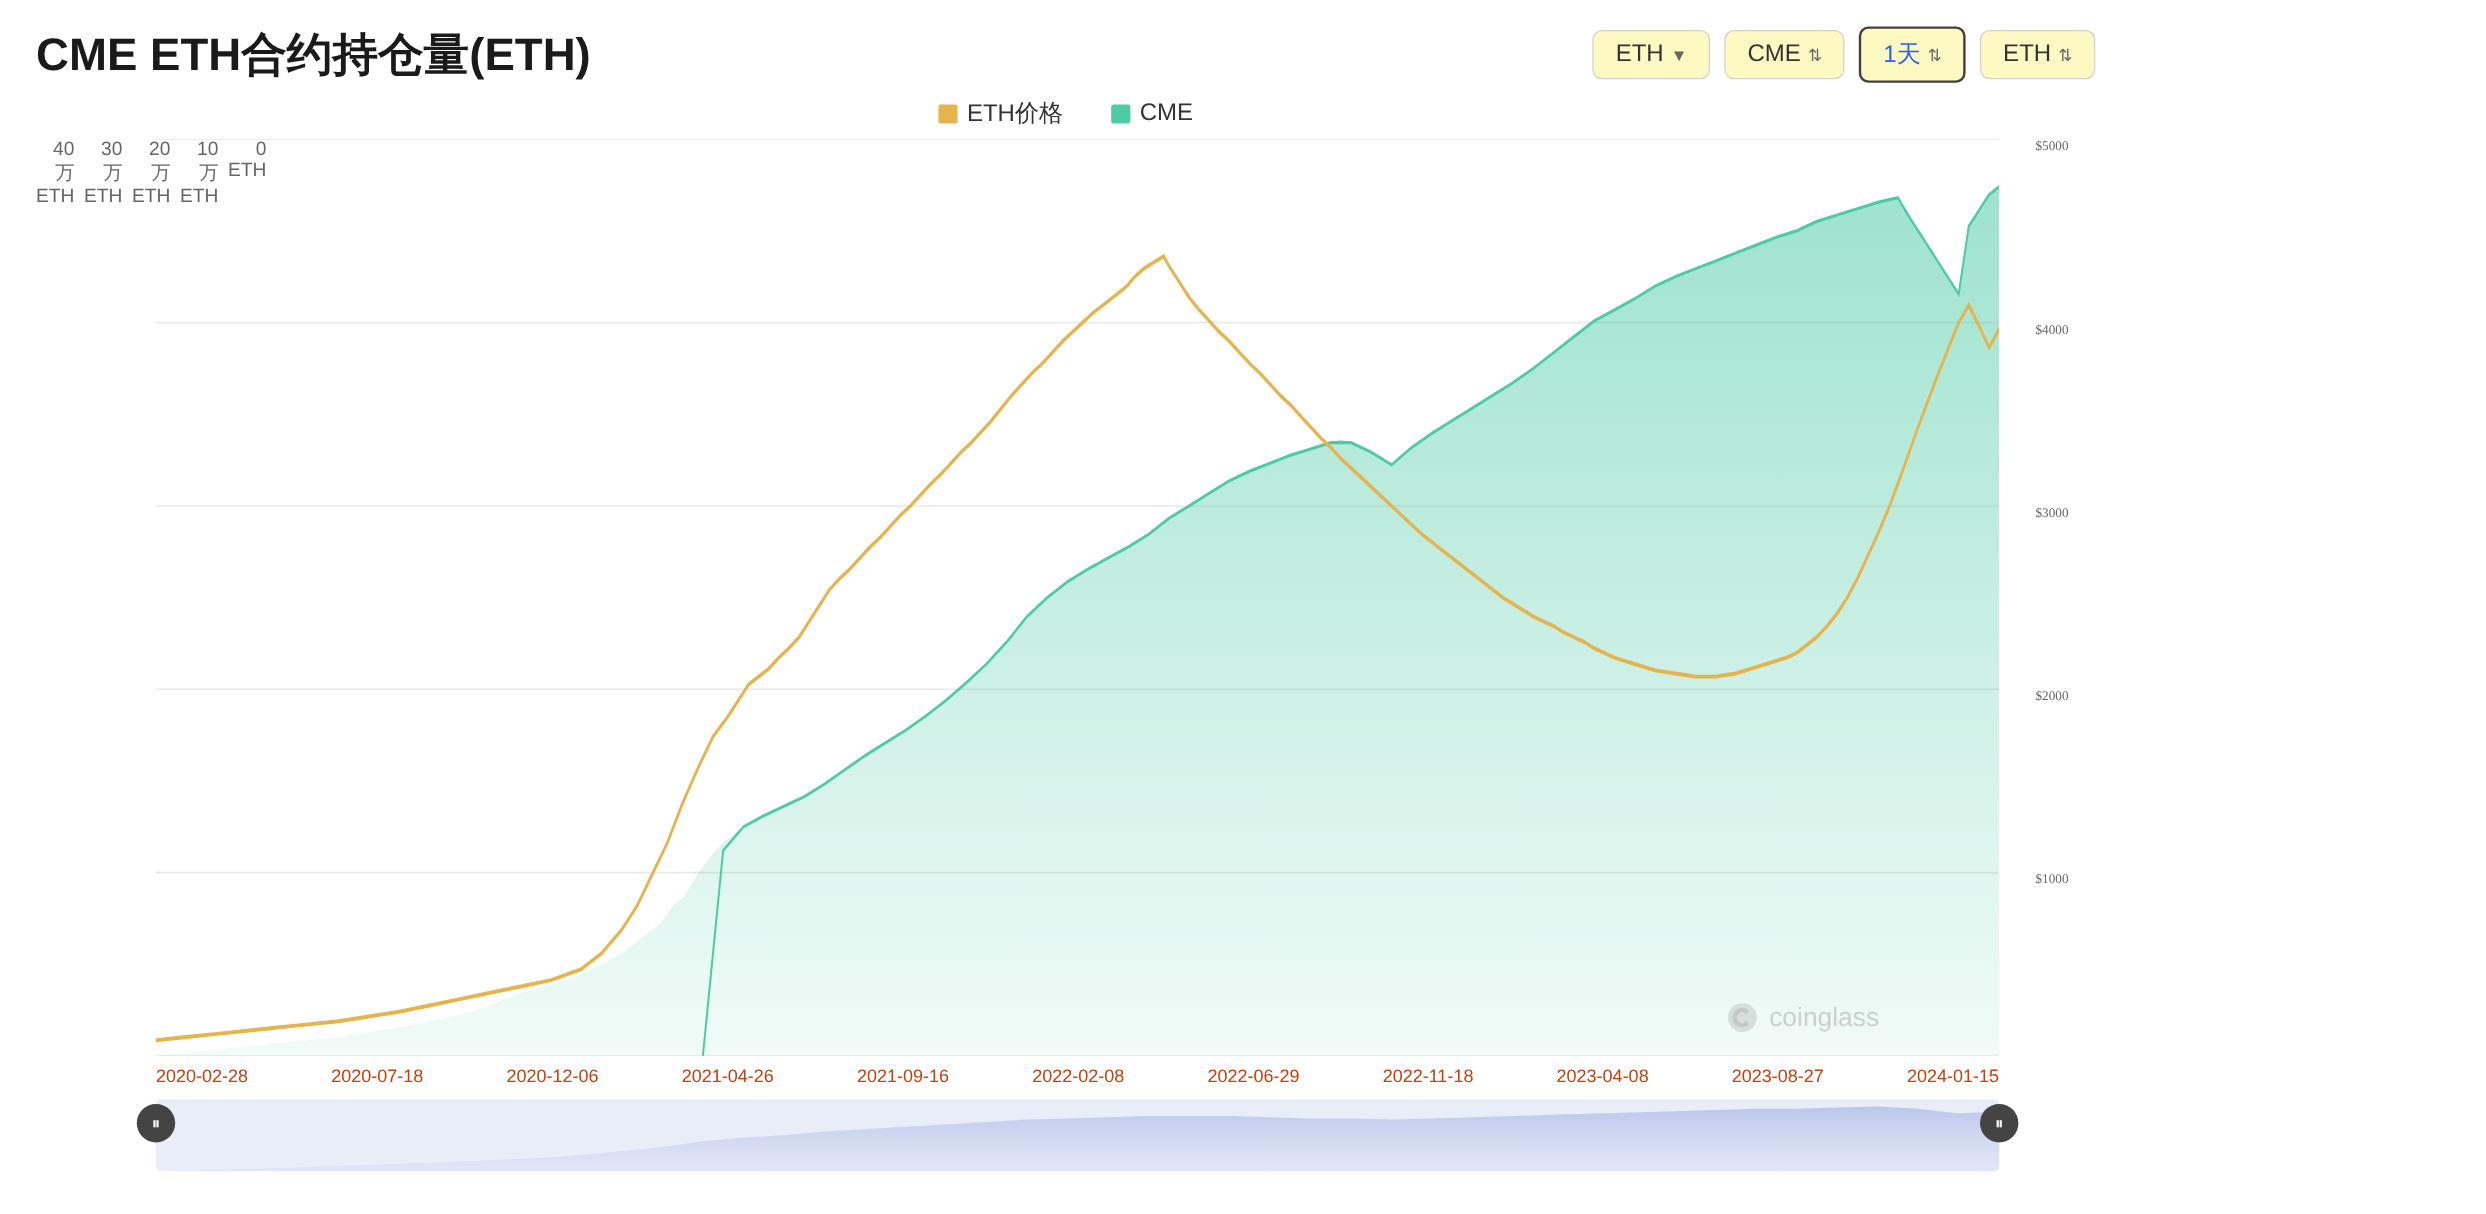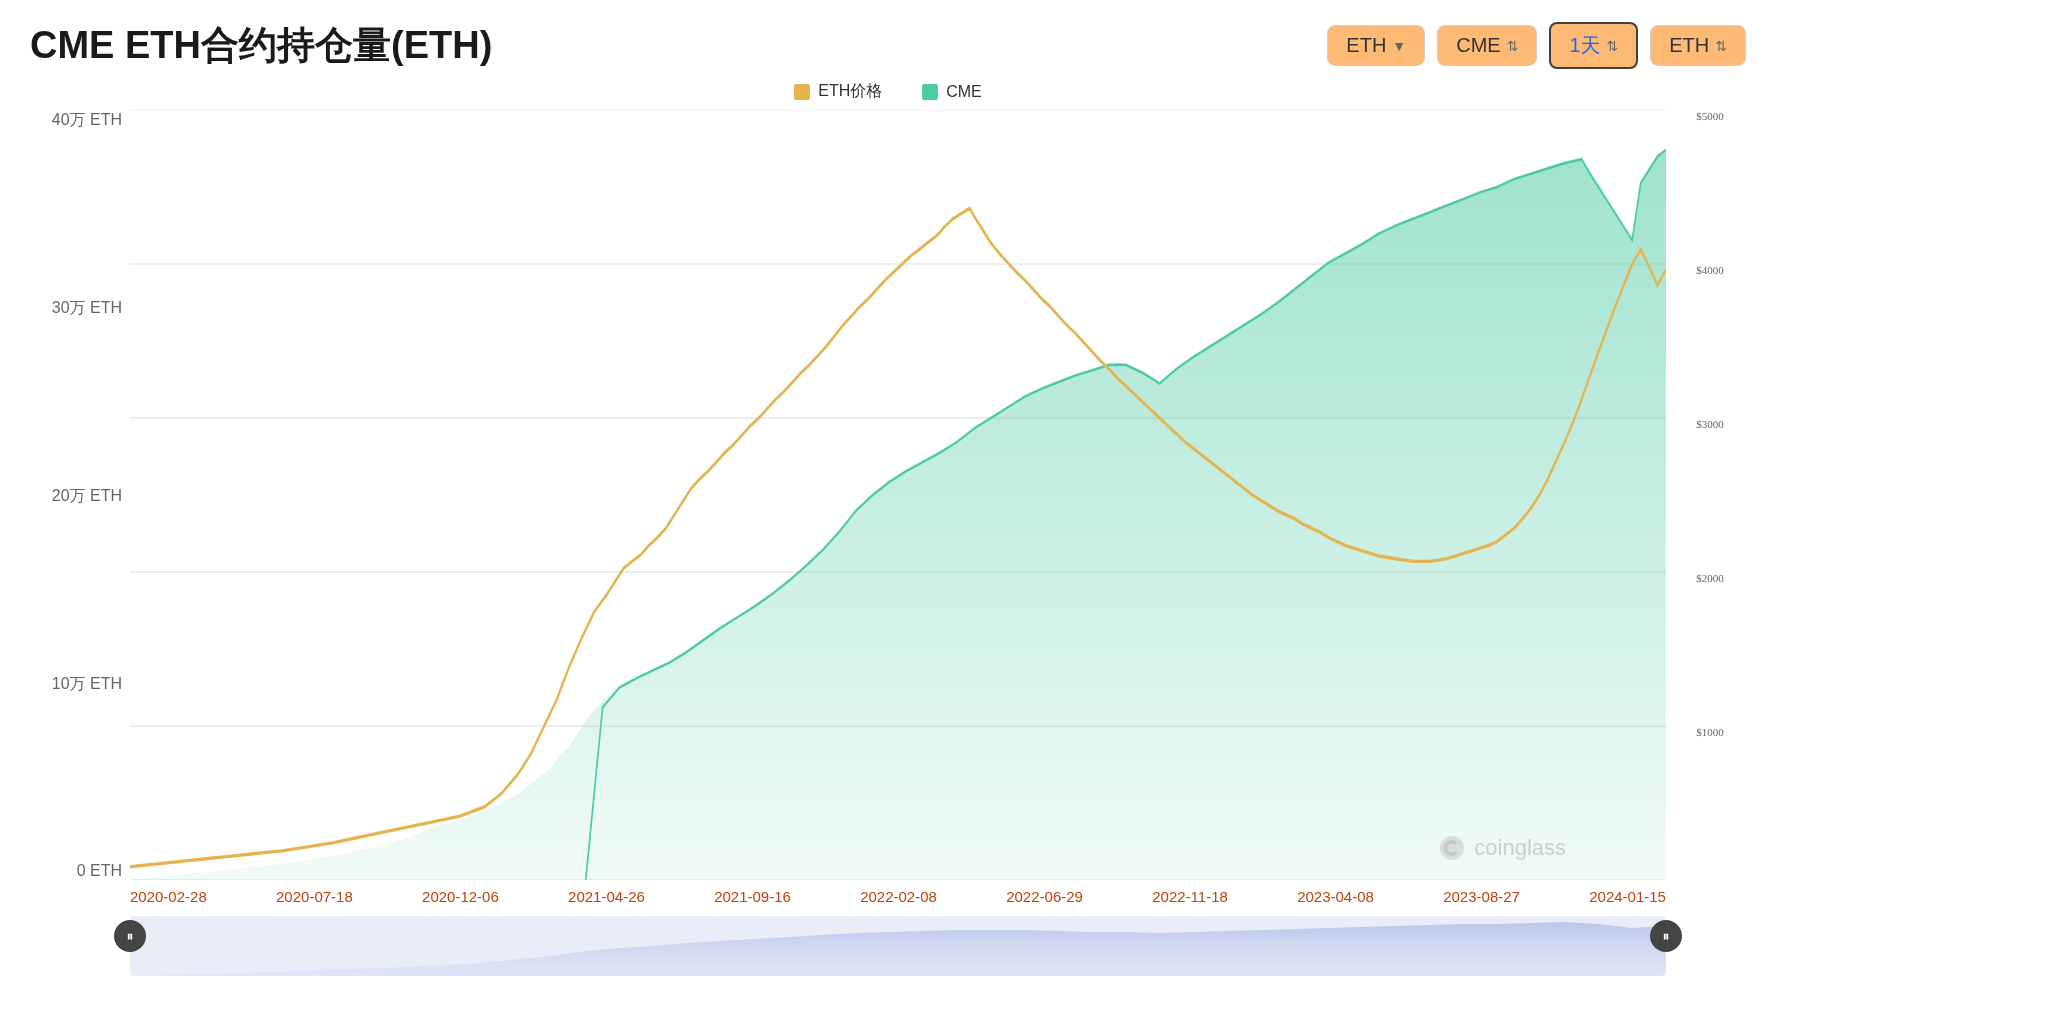"ETH" .control-btn { background: #fdba74 -> #fef9c3 }
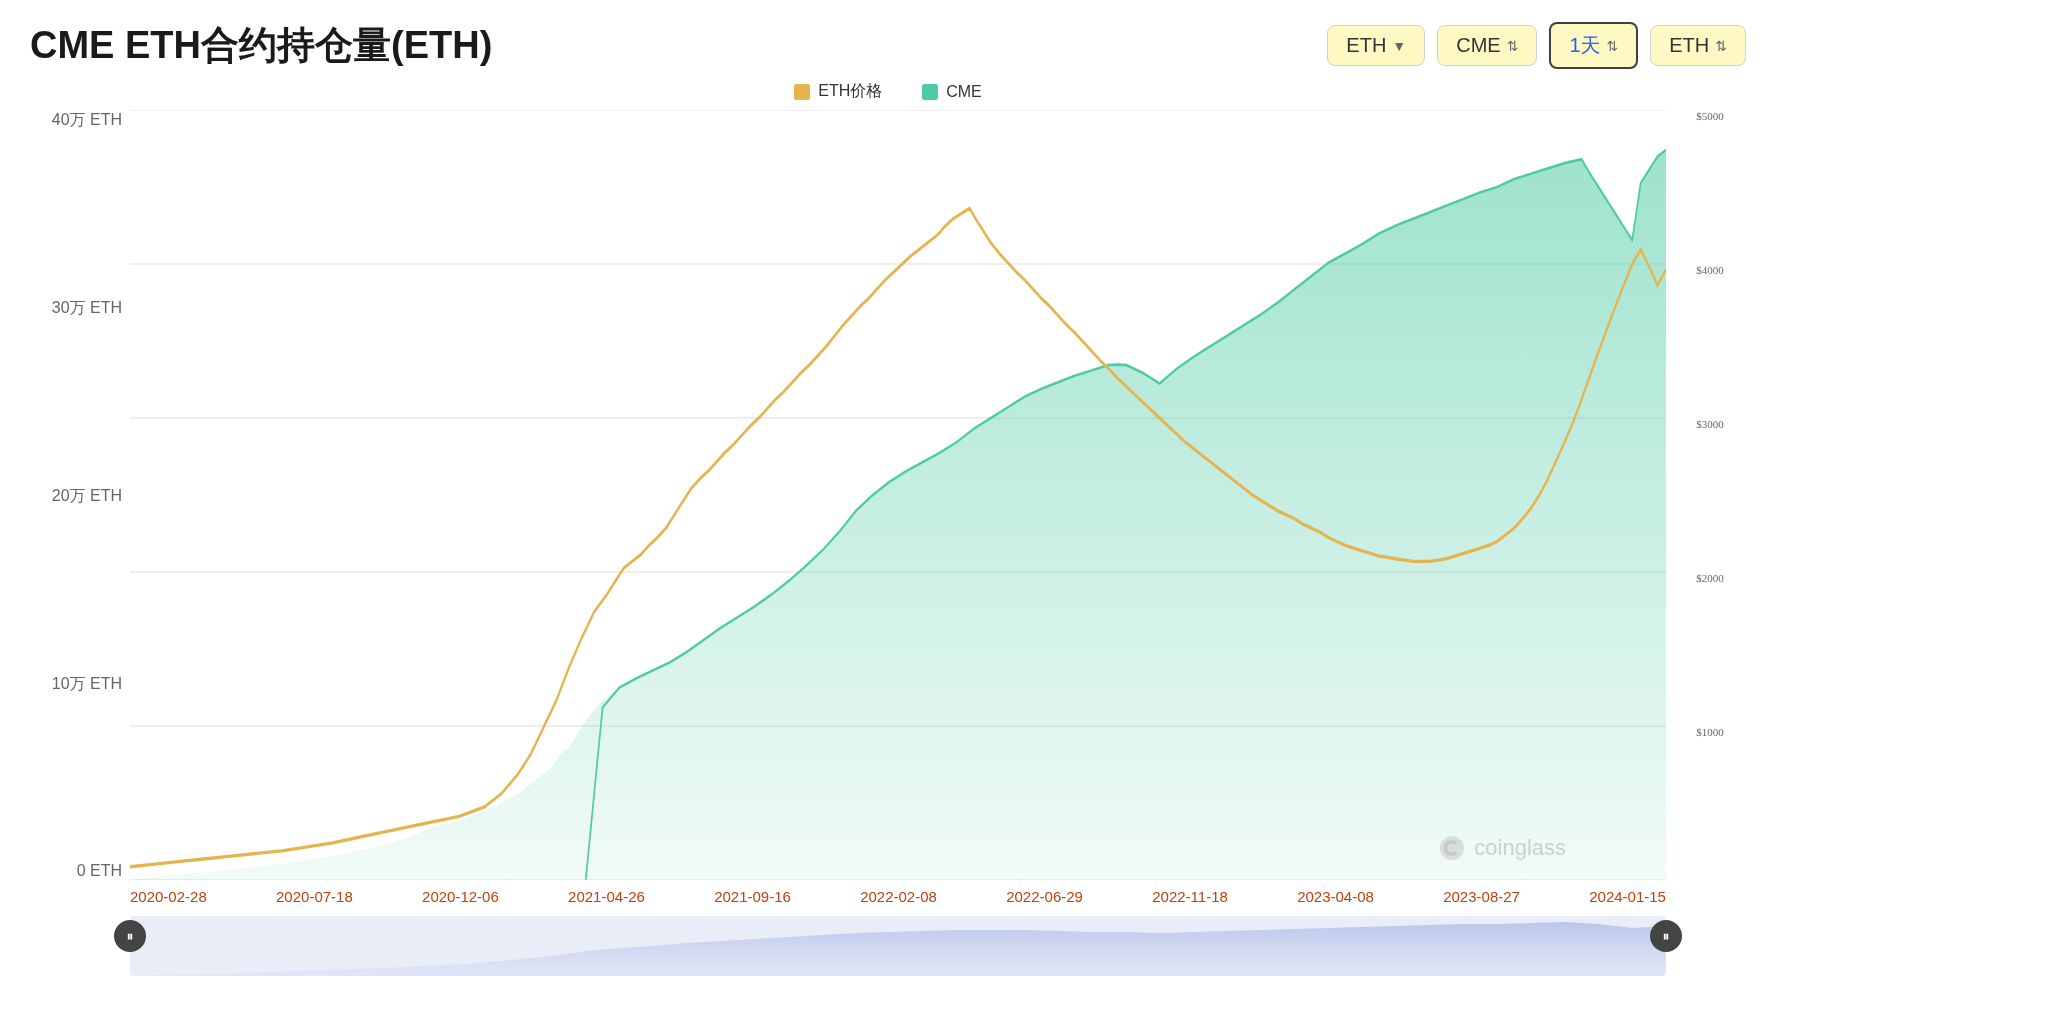"ETH价格" .legend-item { font-size: 16px -> 20px }
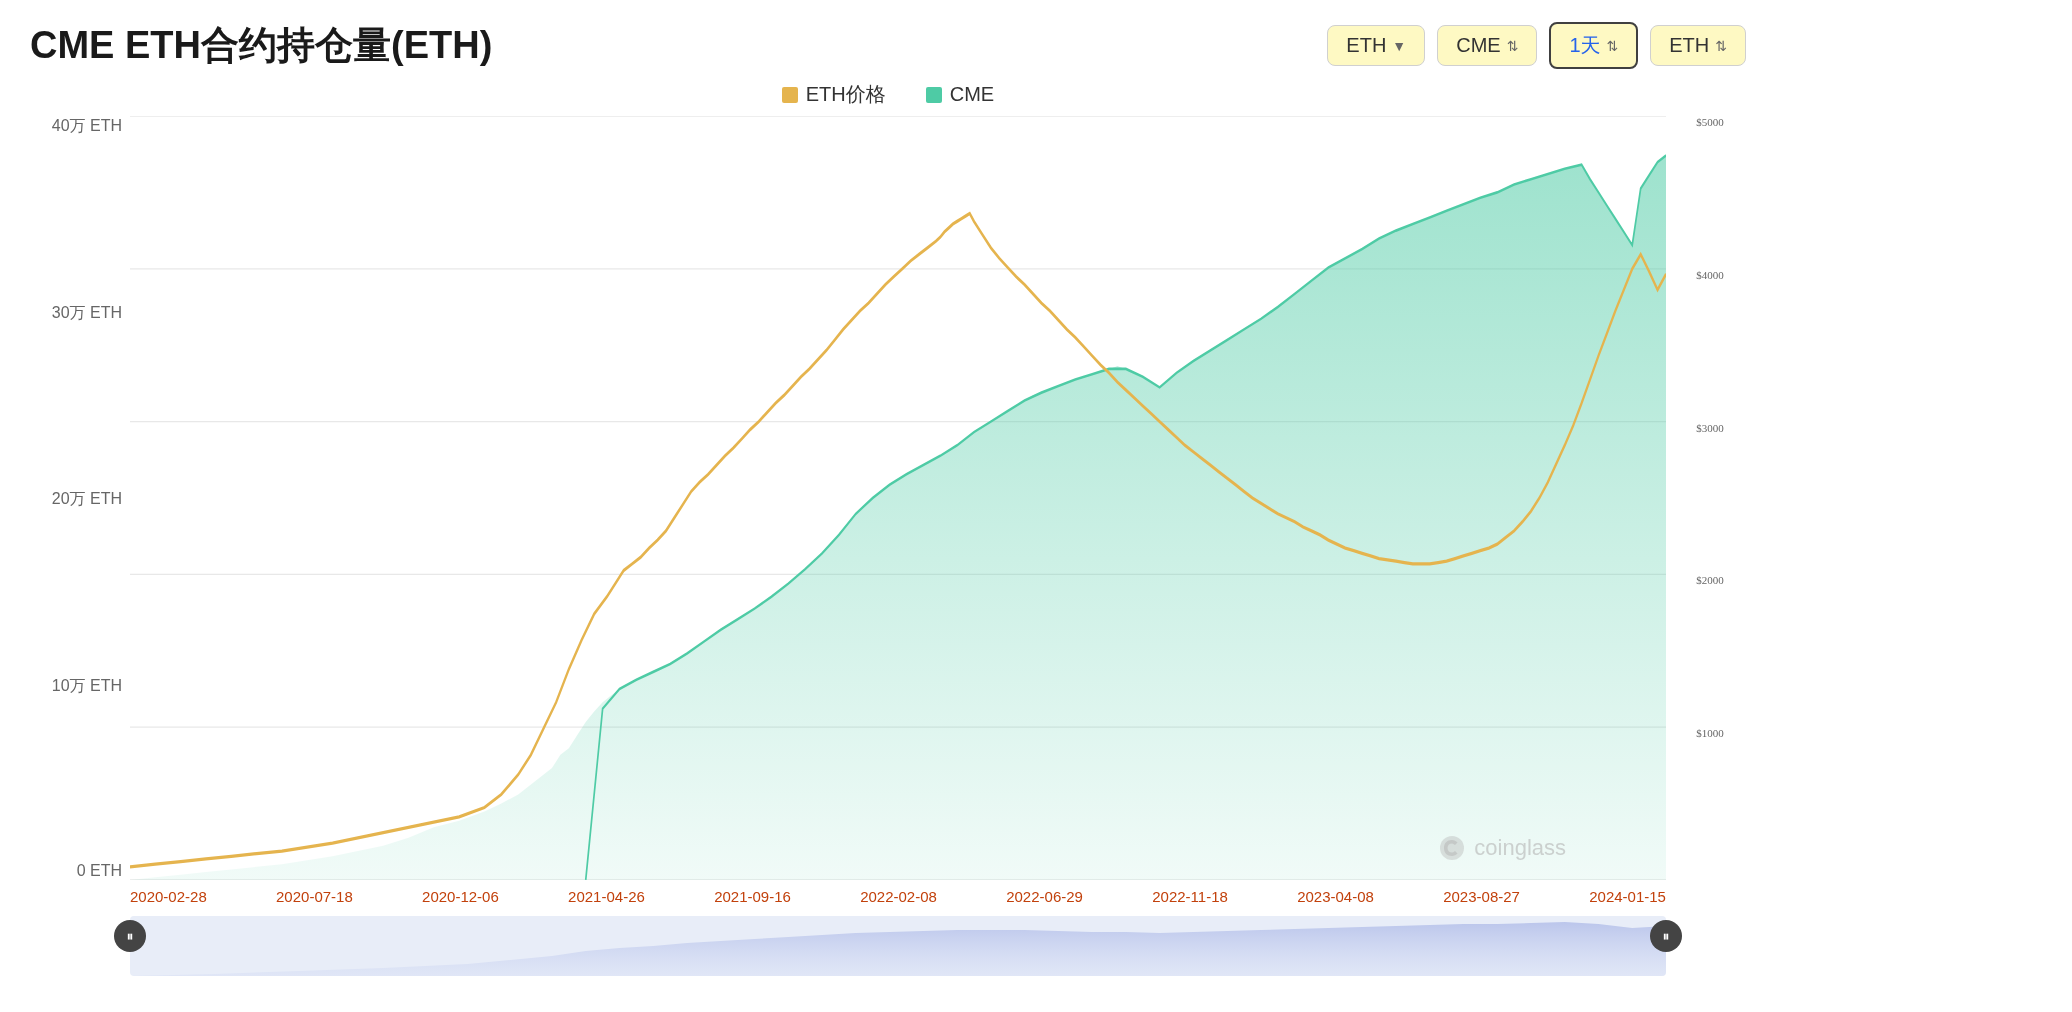"40万 ETH" .y-axis-left { flex-direction: column -> none }
